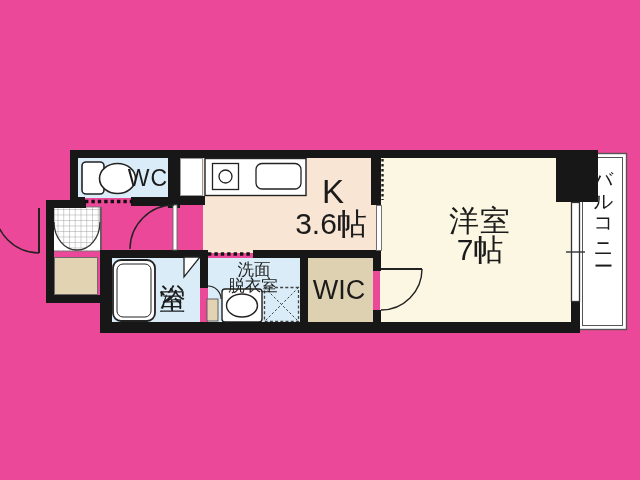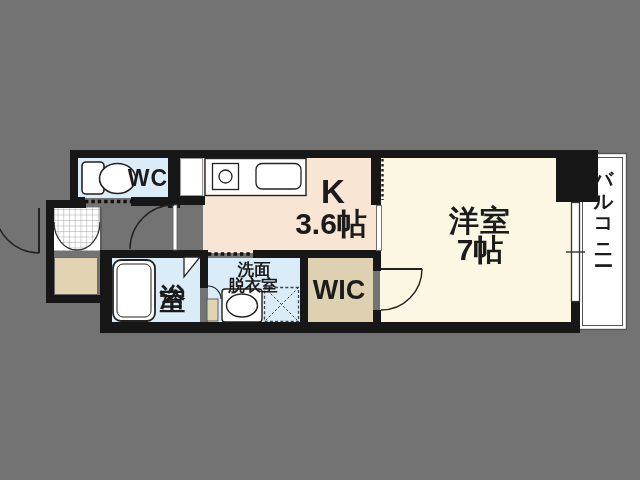"WC" .canvas { background: #737373 -> #ec4899; font-weight: bold -> none }
